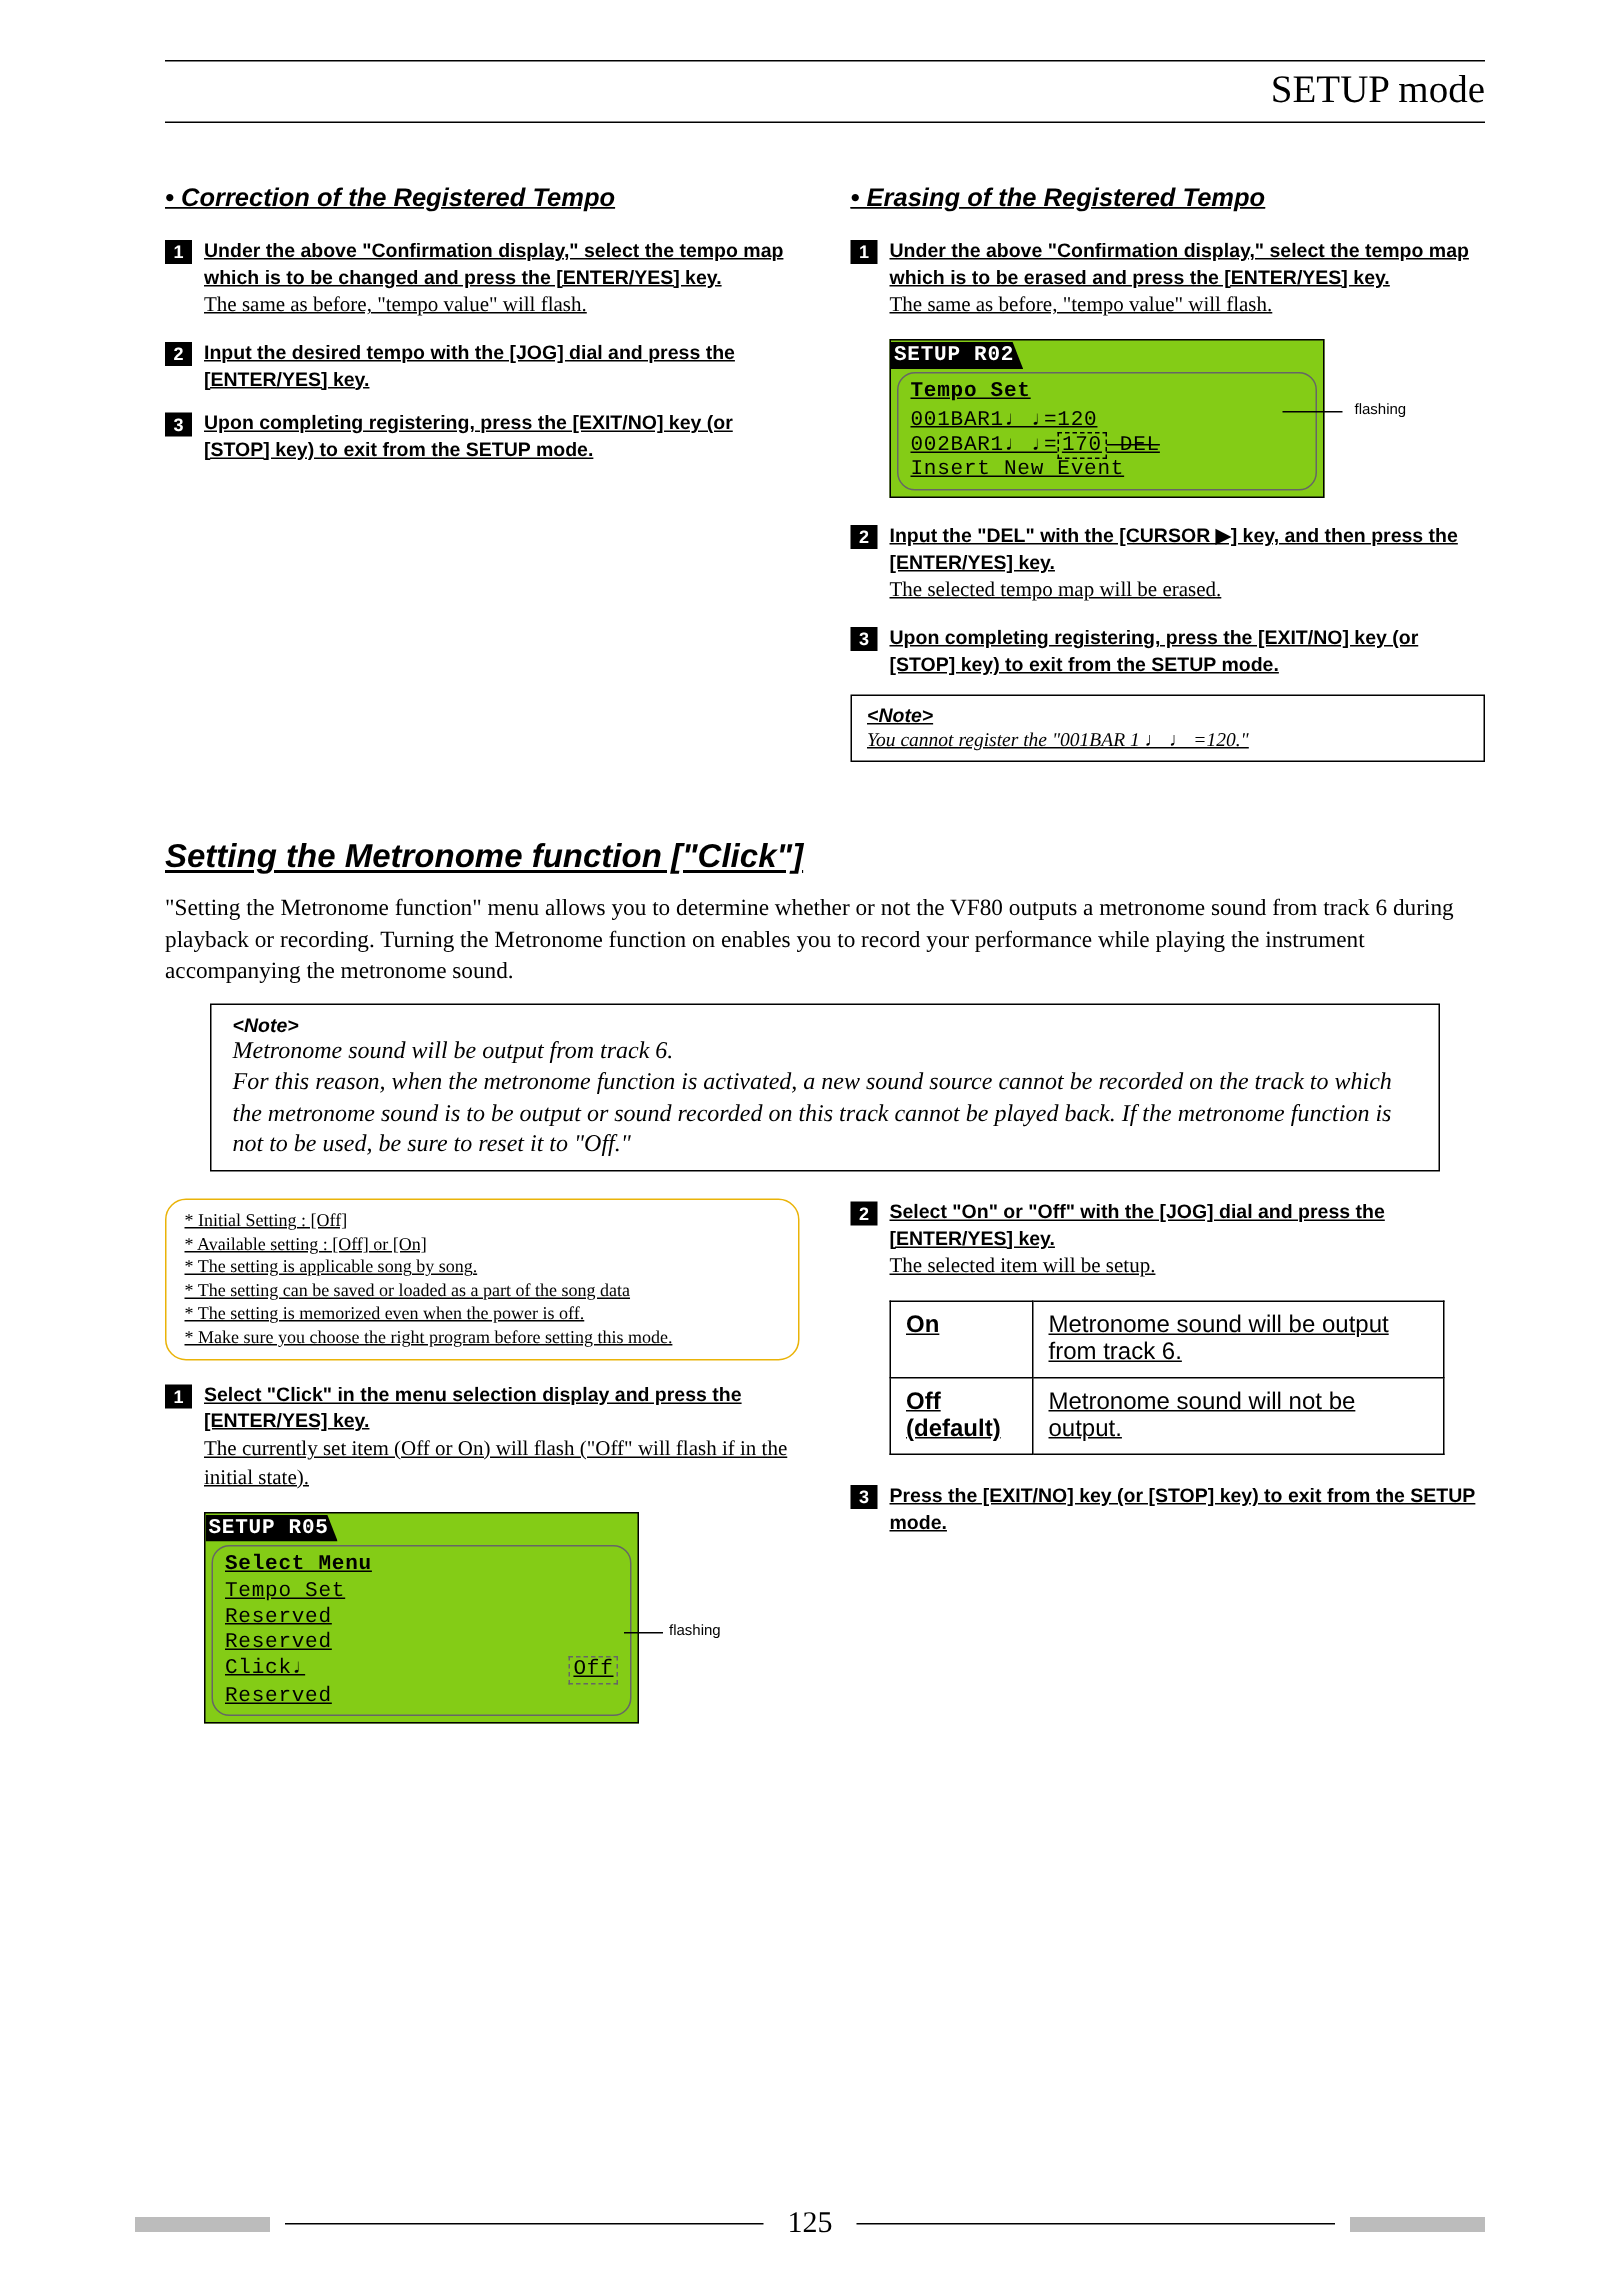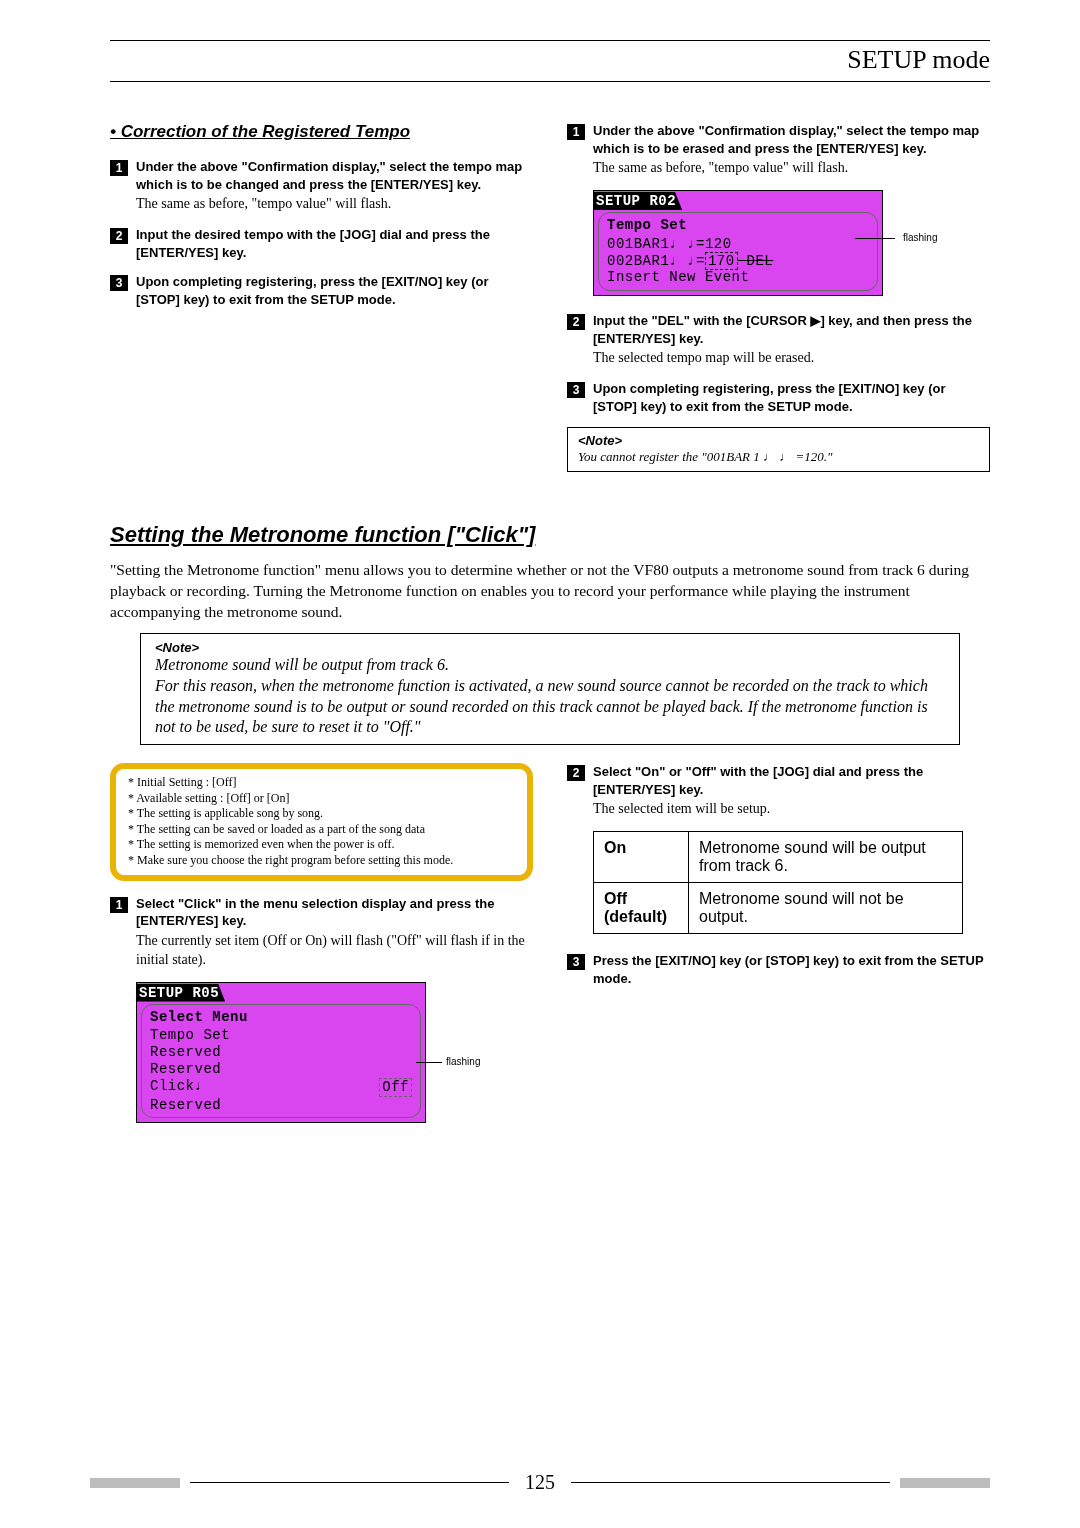"• Correction of the Registered" .two-col { text-decoration: none -> underline }
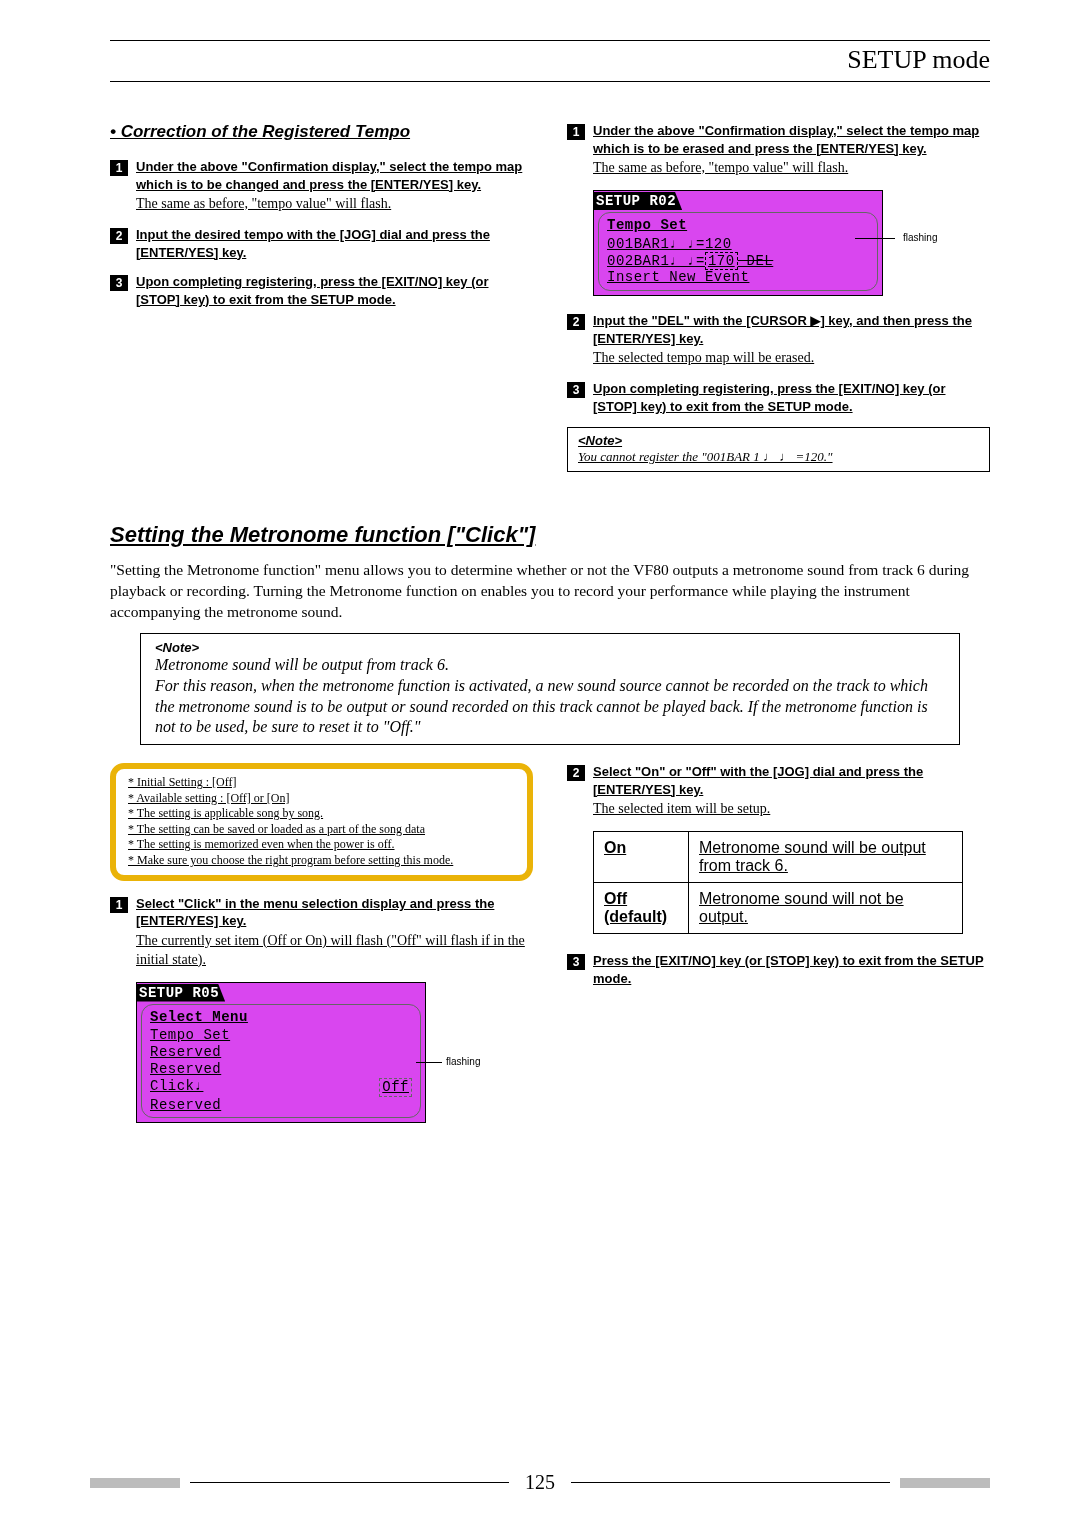"• Erasing of the Registered" div.section-heading { html: none -> <div>• Erasing of the Registered Tempo</div> }
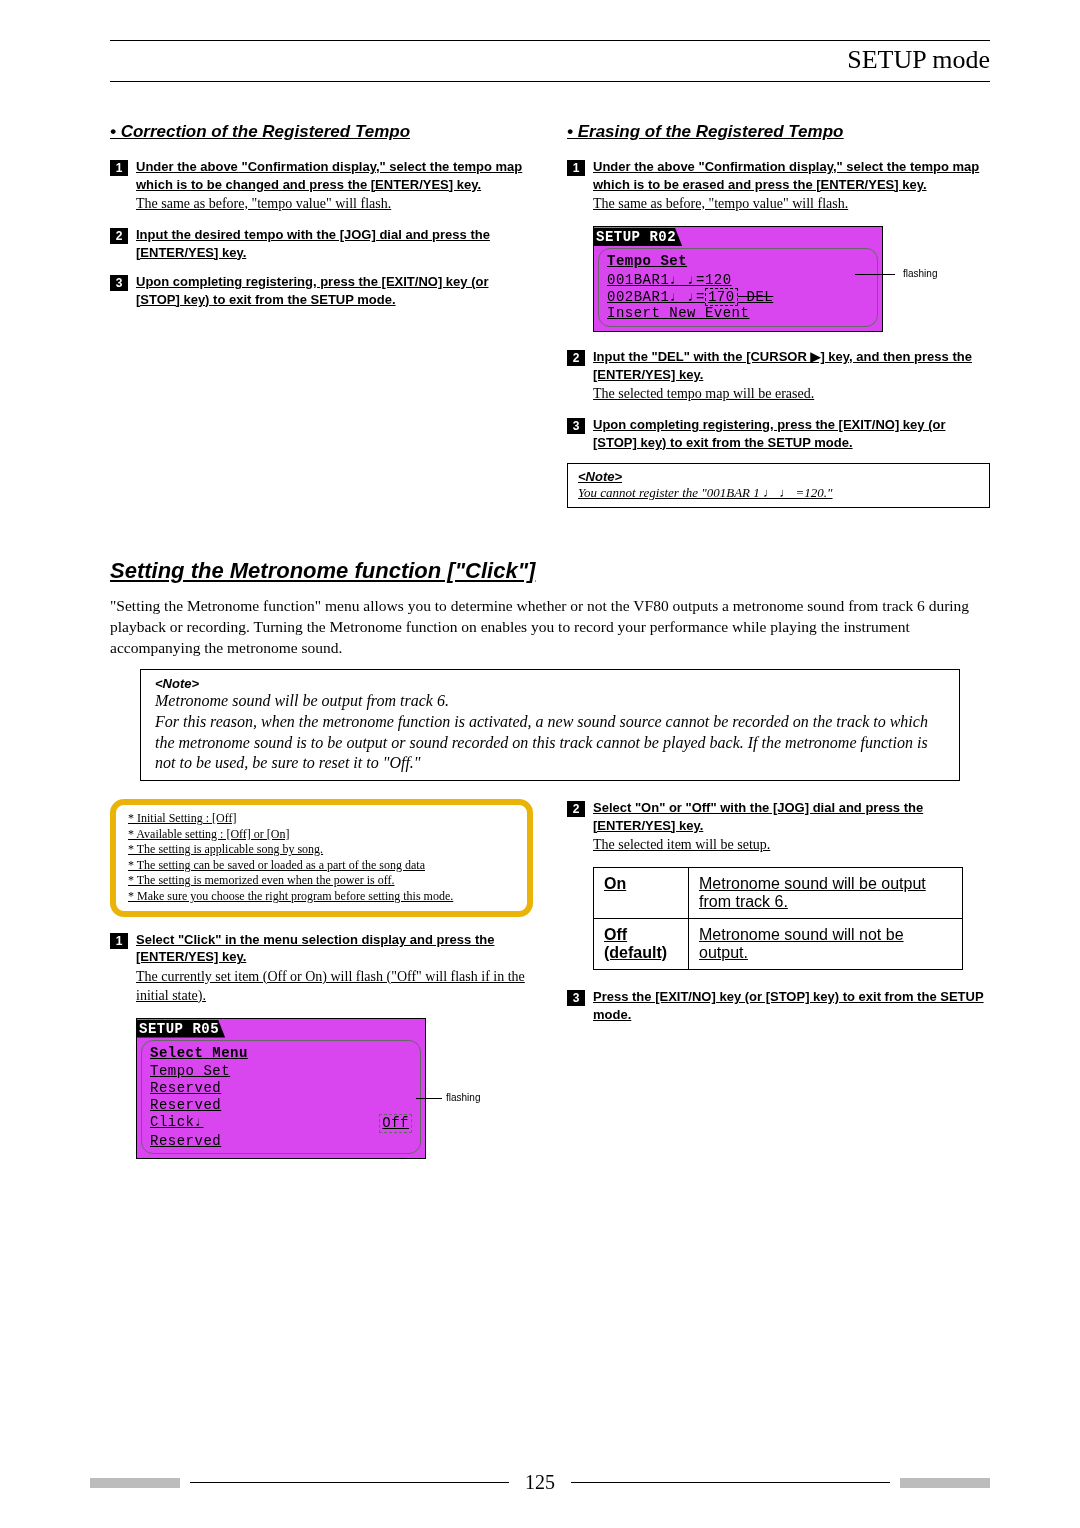"SETUP R02" .lcd-box { background: #d946ef -> #84cc16 }
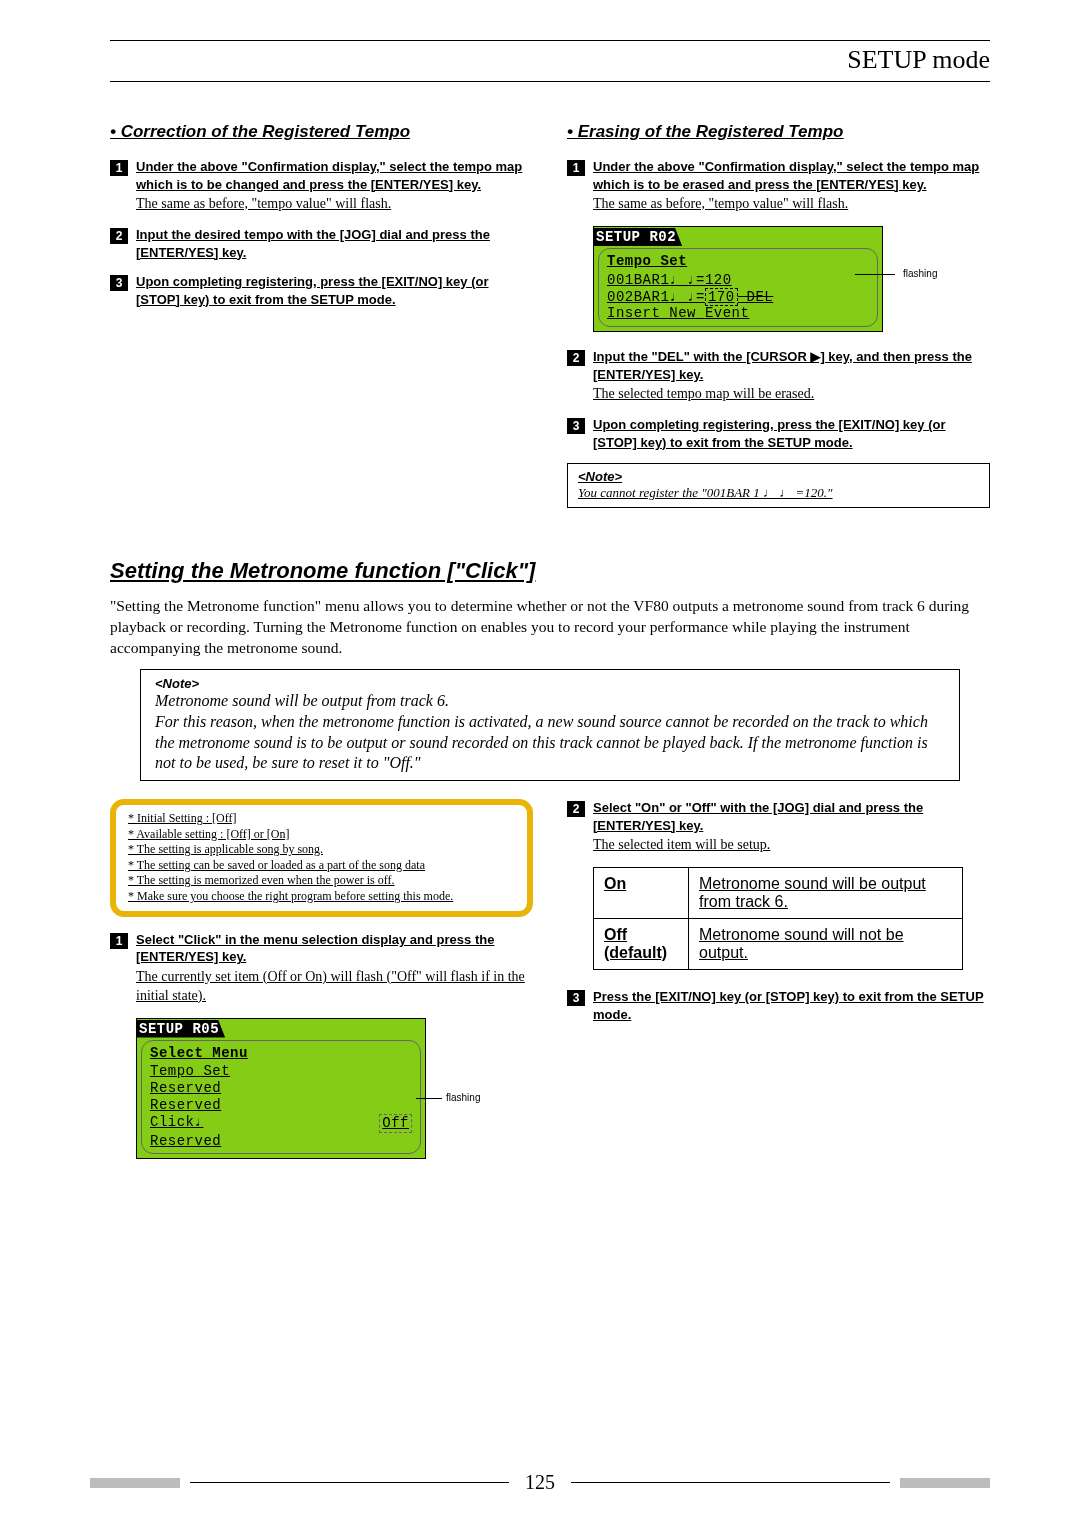"* Initial Setting : [Off]" .specs-box { border: 6px solid #eab308 -> 1px solid #eab308 }
